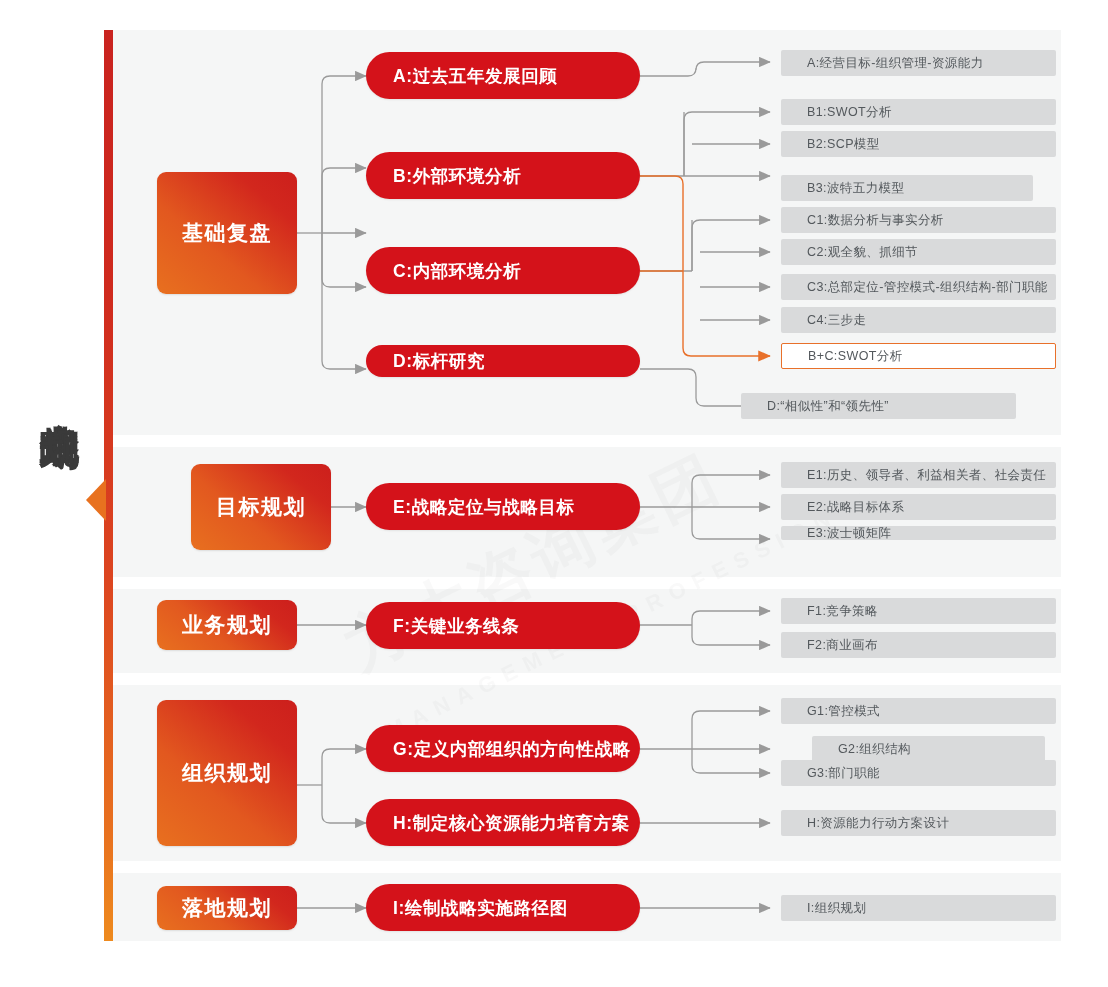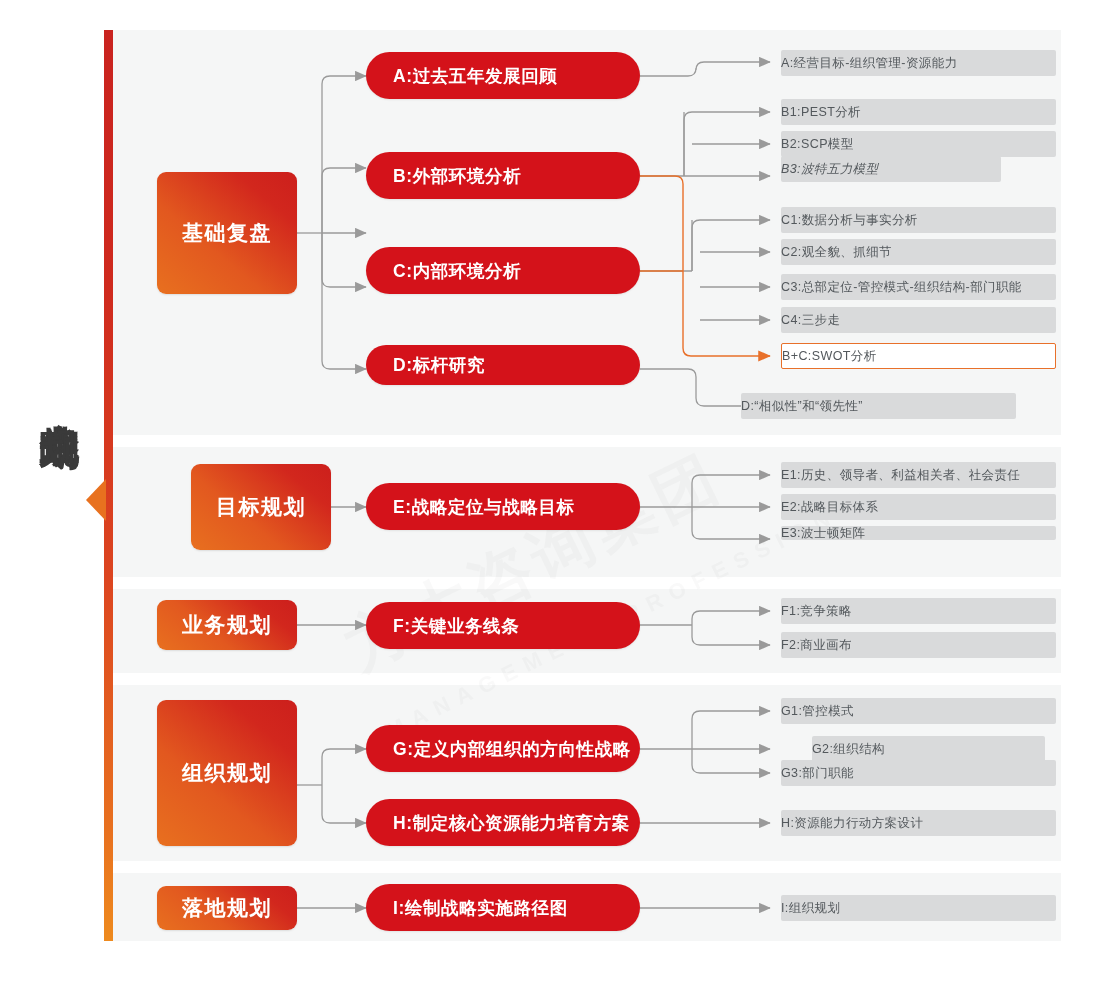"A:经营目标-组织管理-资源能力" .chip { padding-left: none -> 26px }
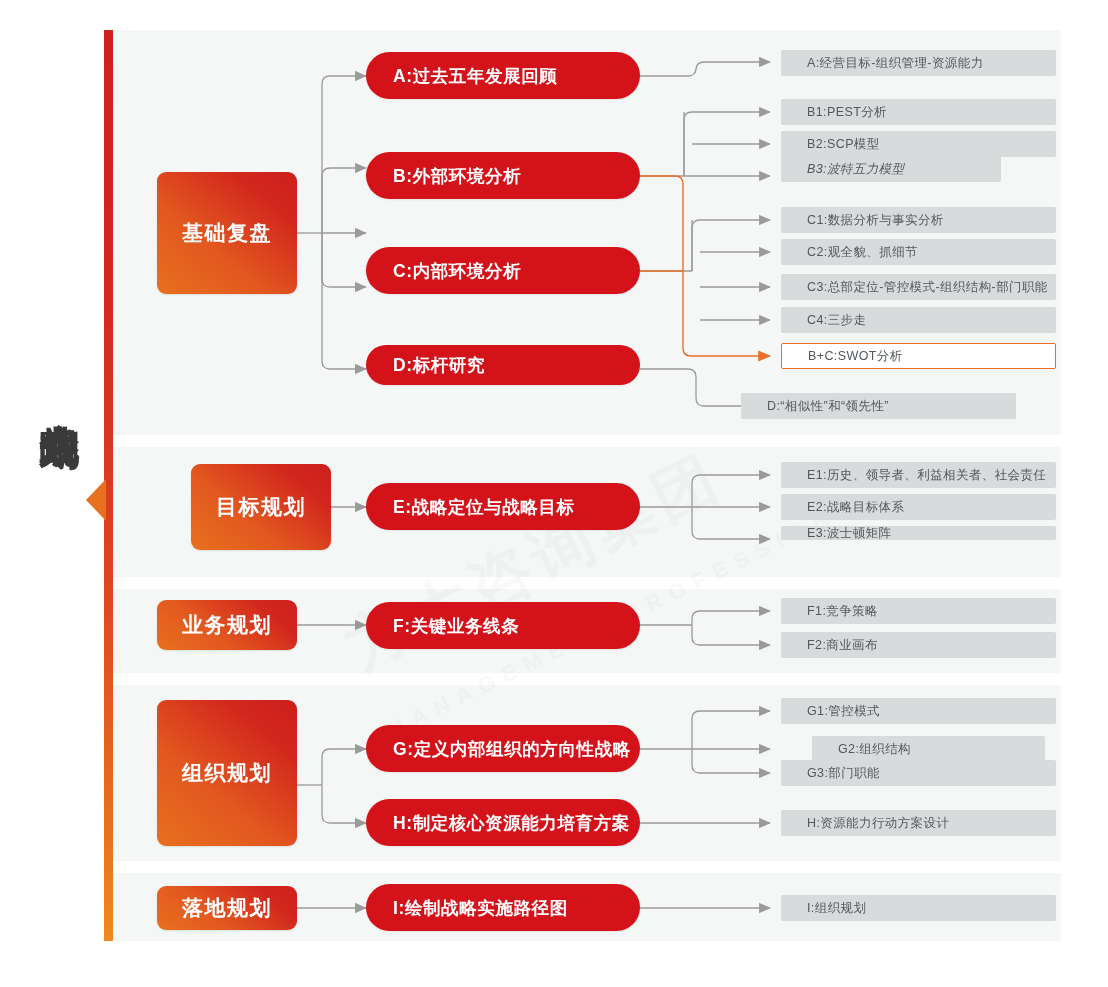"B1:PEST分析" div.chip { text: B1:PEST -> B1:SWOT }
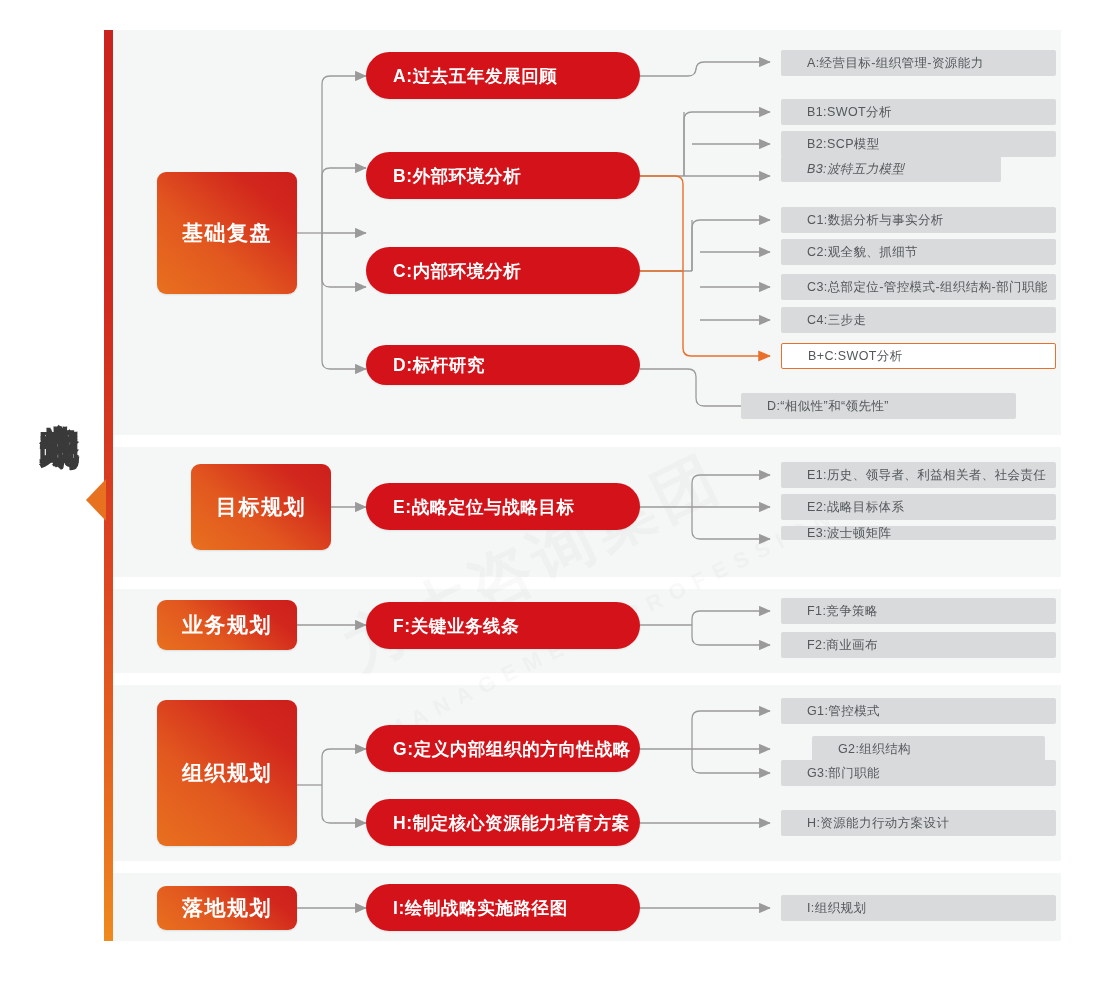"B3:波特五力模型" div.chip { font-style: italic -> none; top: 156px -> 175px; width: 220px -> 252px }
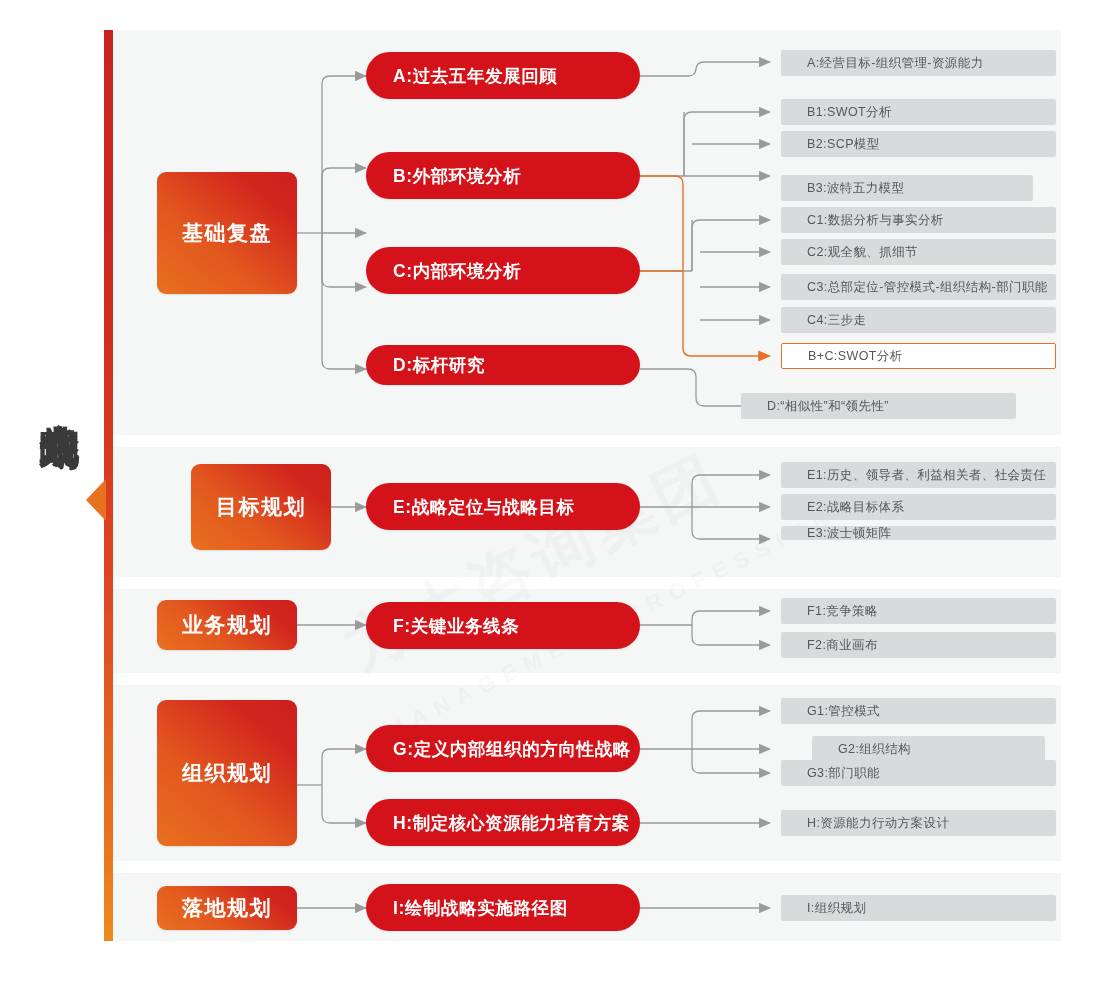"D:标杆研究" div.pill { height: 40px -> 32px }
